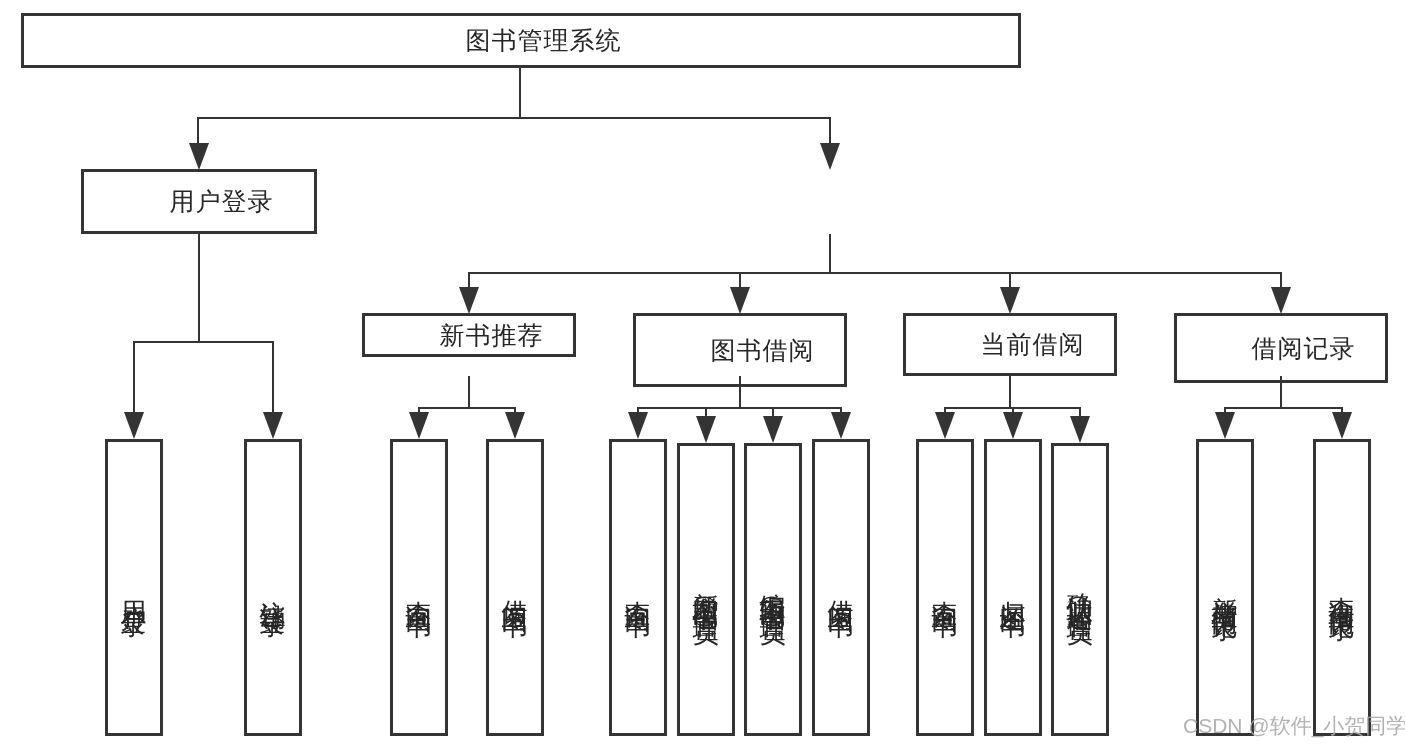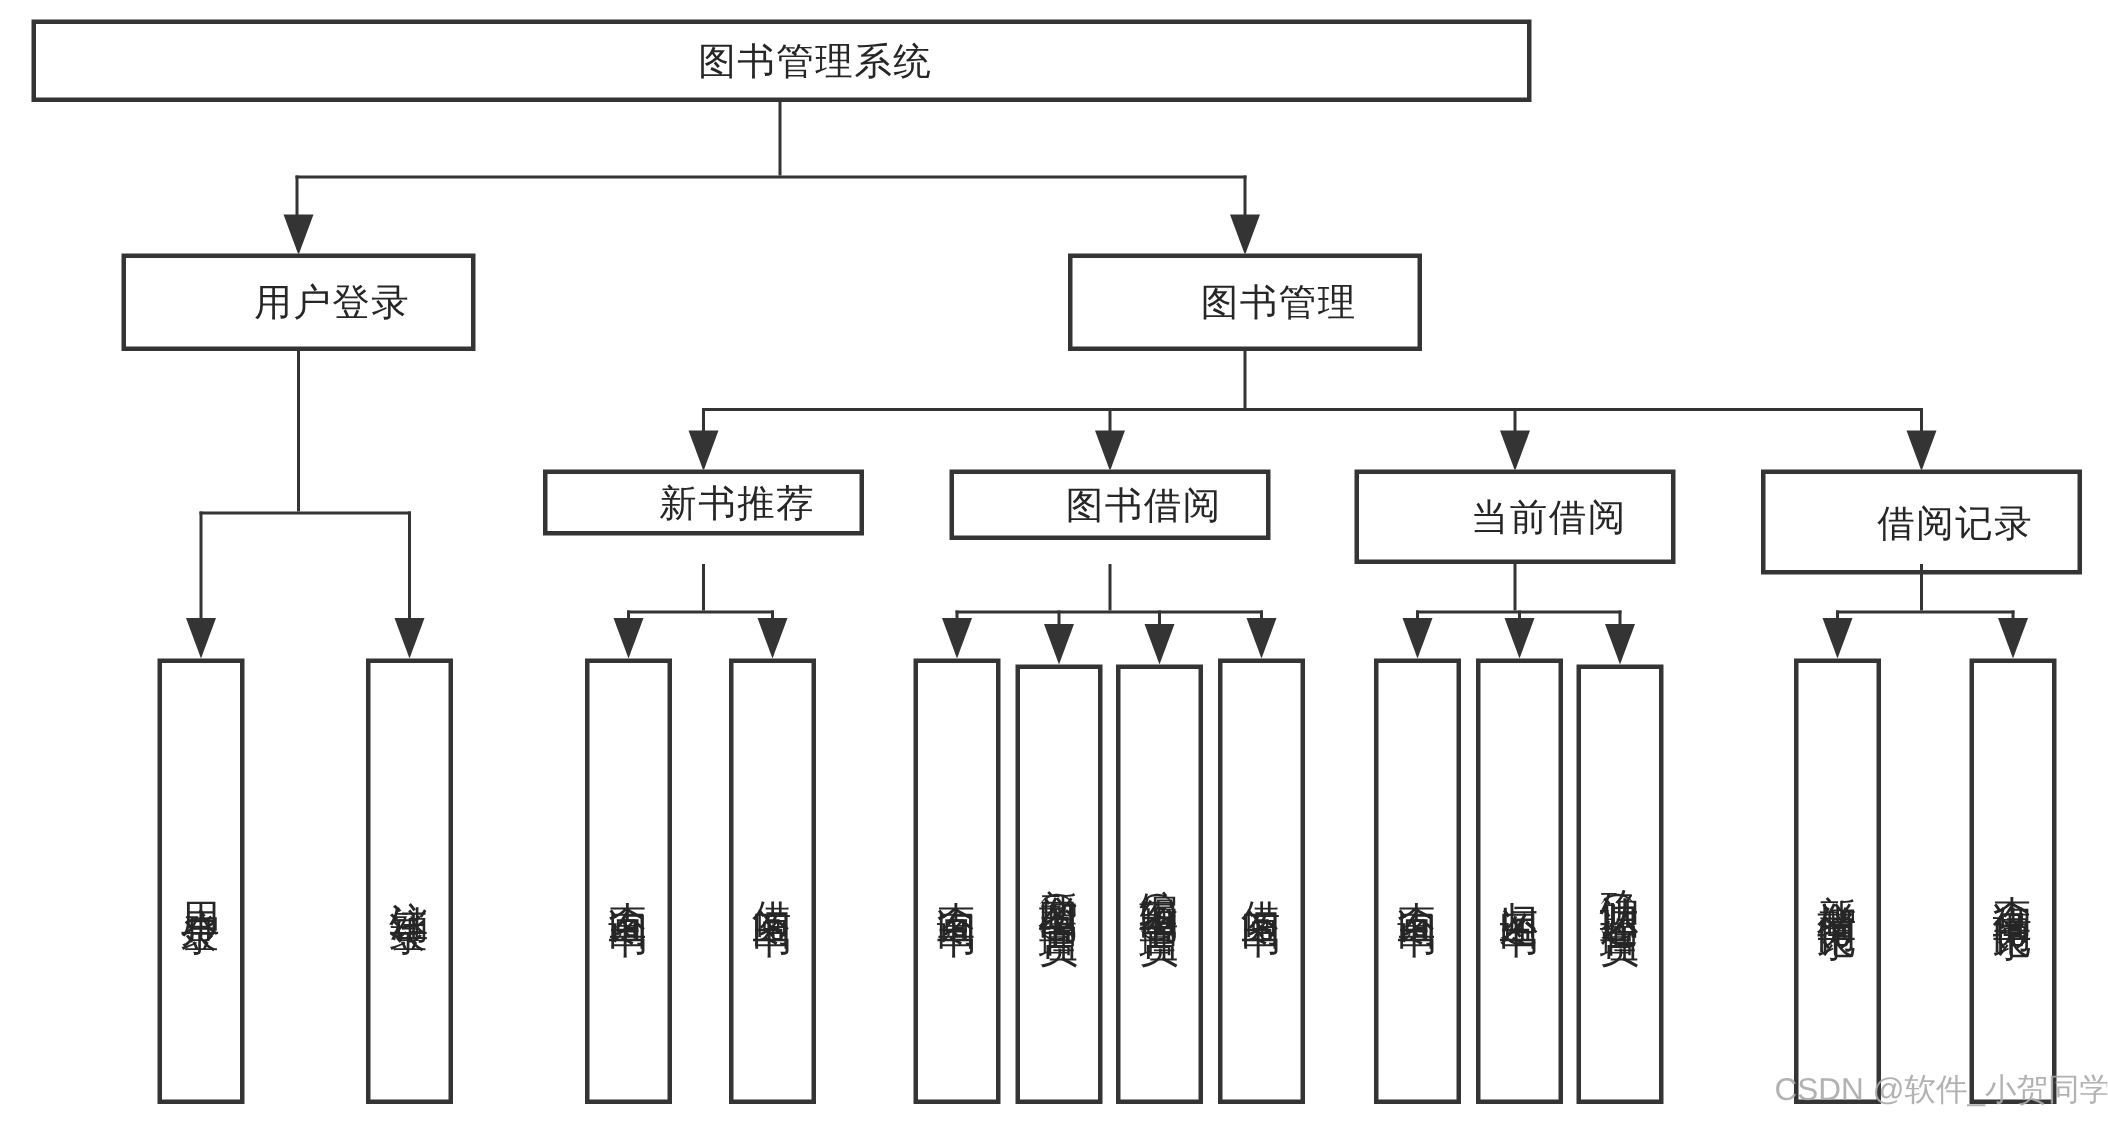"图书管理" div.box { html: <div>图书管理</div> -> none }
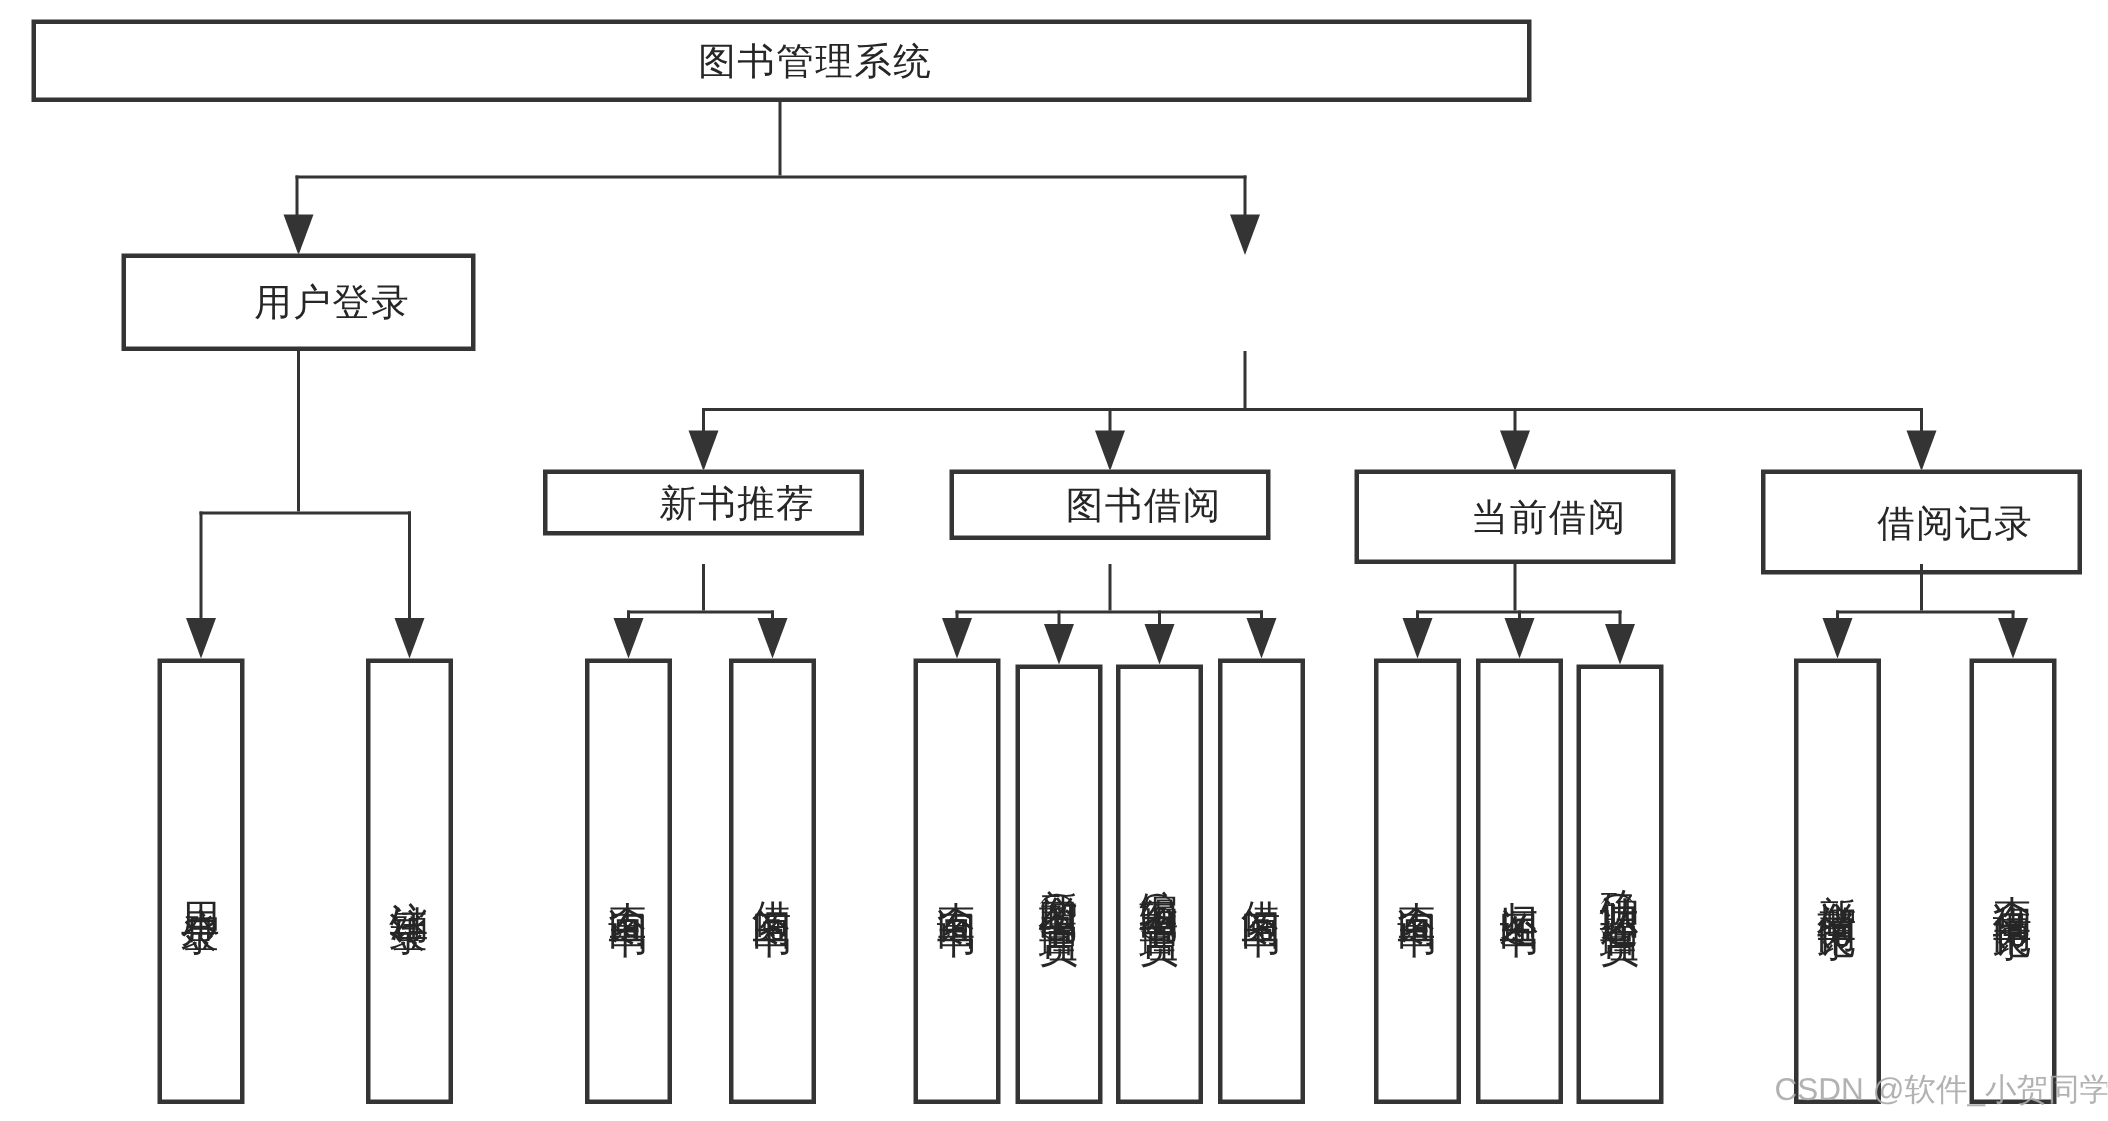"图书借阅" div.box { height: 47px -> 74px }
